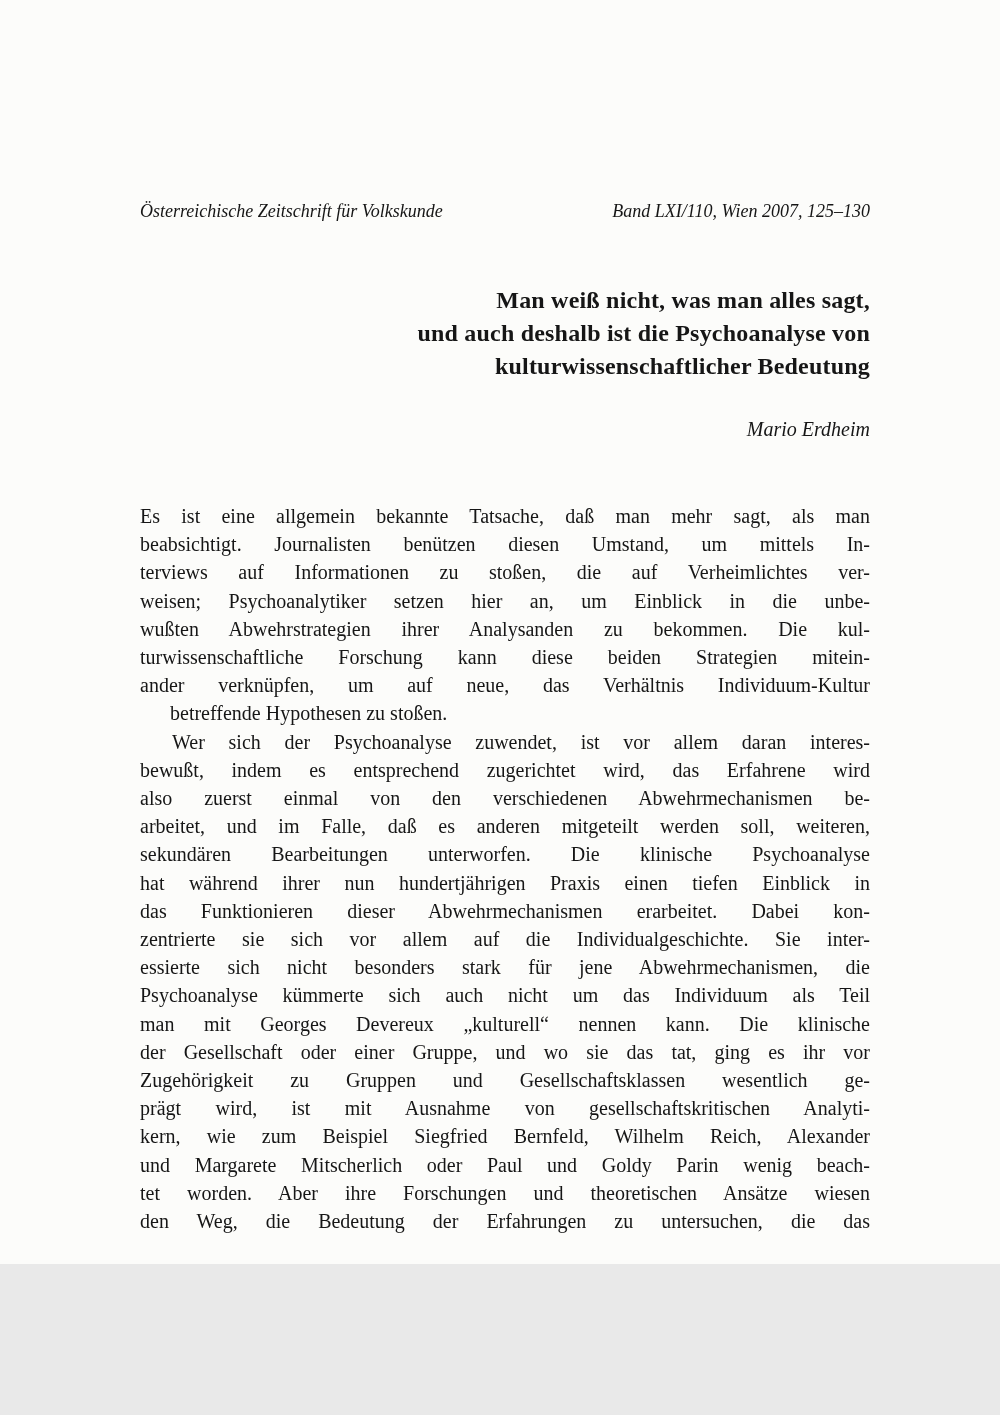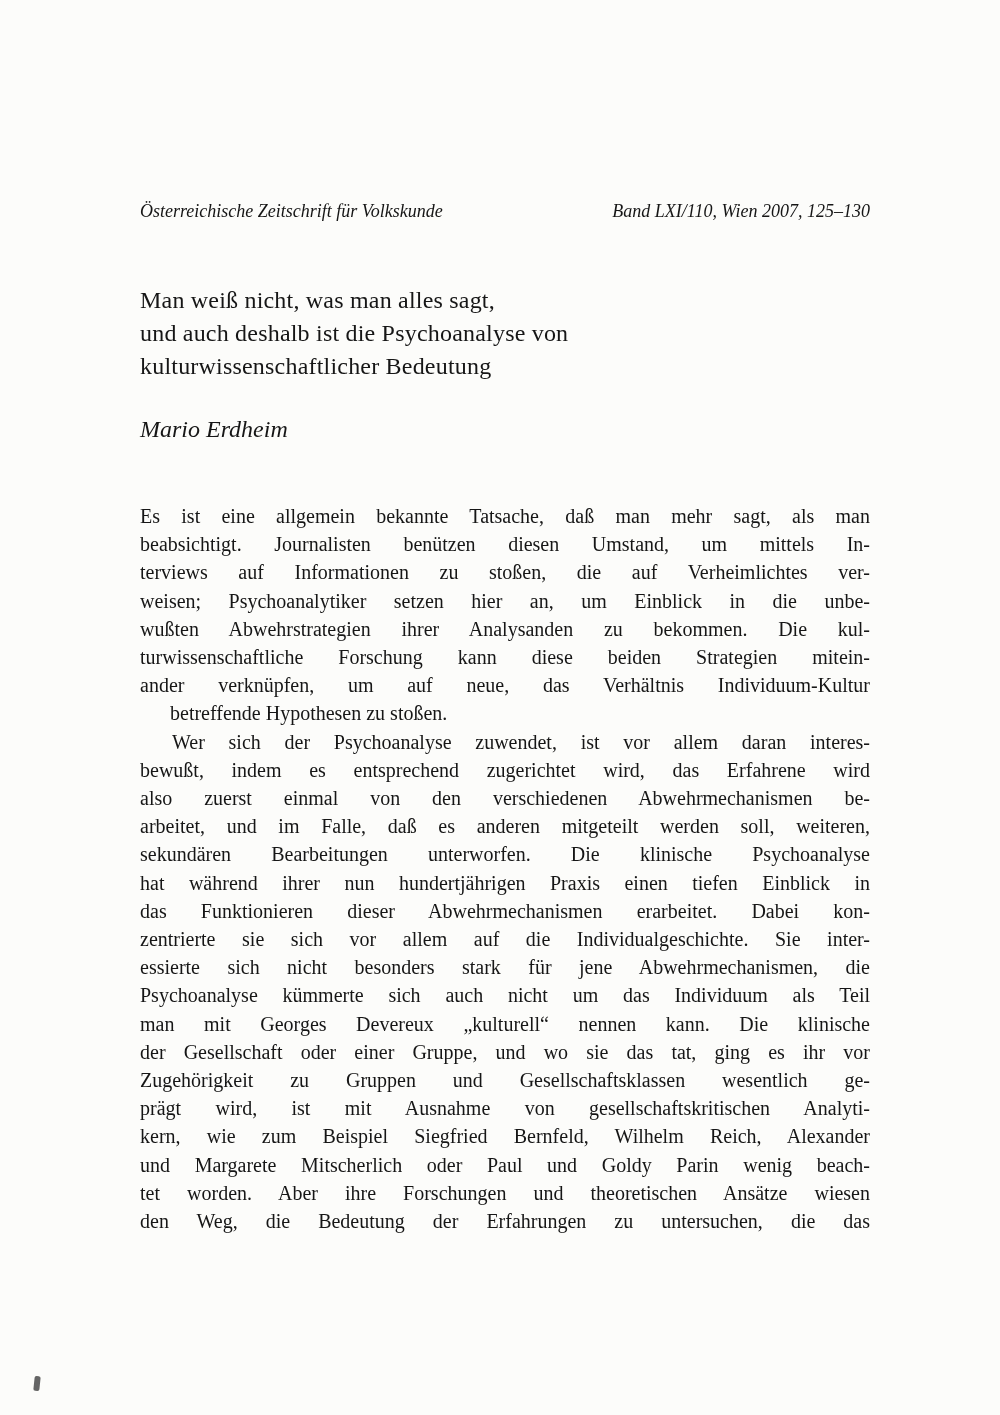"Österreichische Zeitschrift für" .page { height: 1415px -> 1264px }
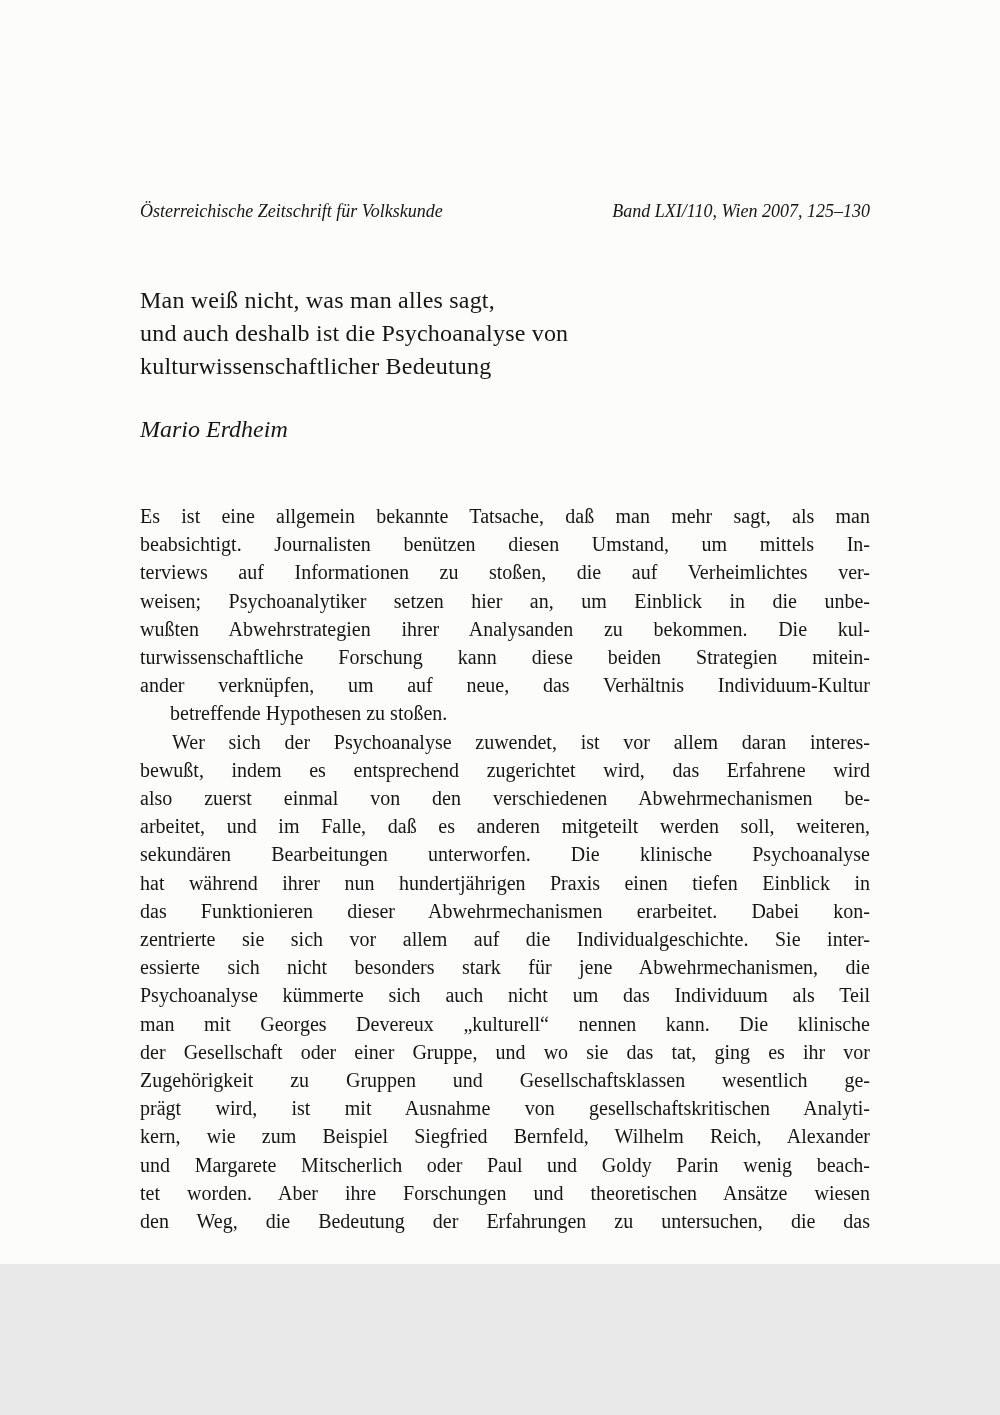"Man weiß nicht, was man" .title { font-weight: normal -> bold; text-align: left -> right }
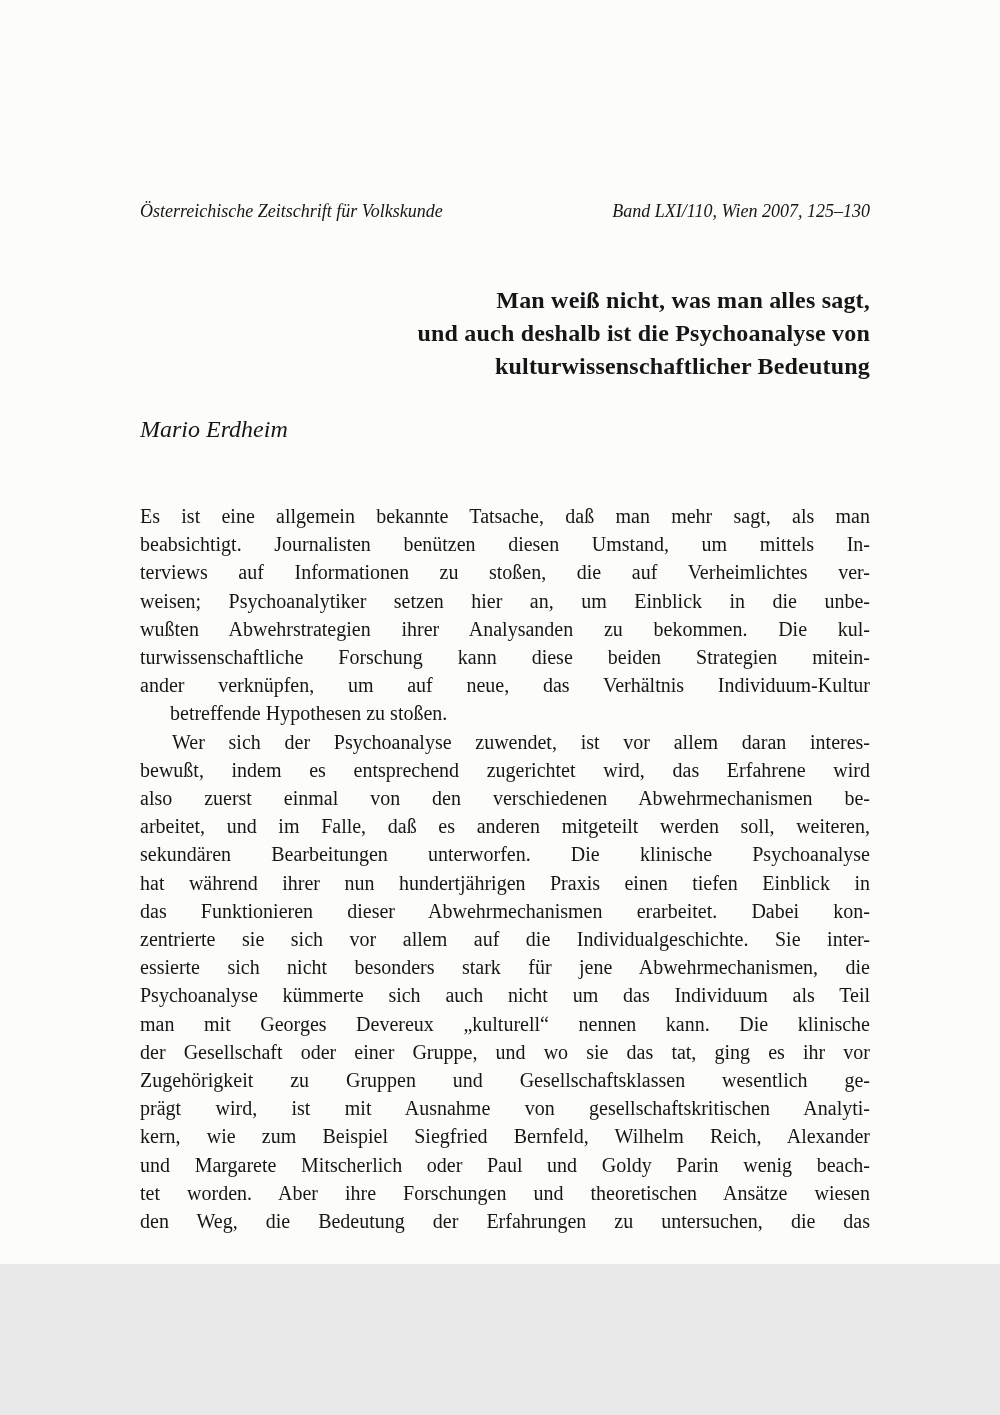"Mario Erdheim" .author { font-size: 24px -> 20px; text-align: left -> right }
